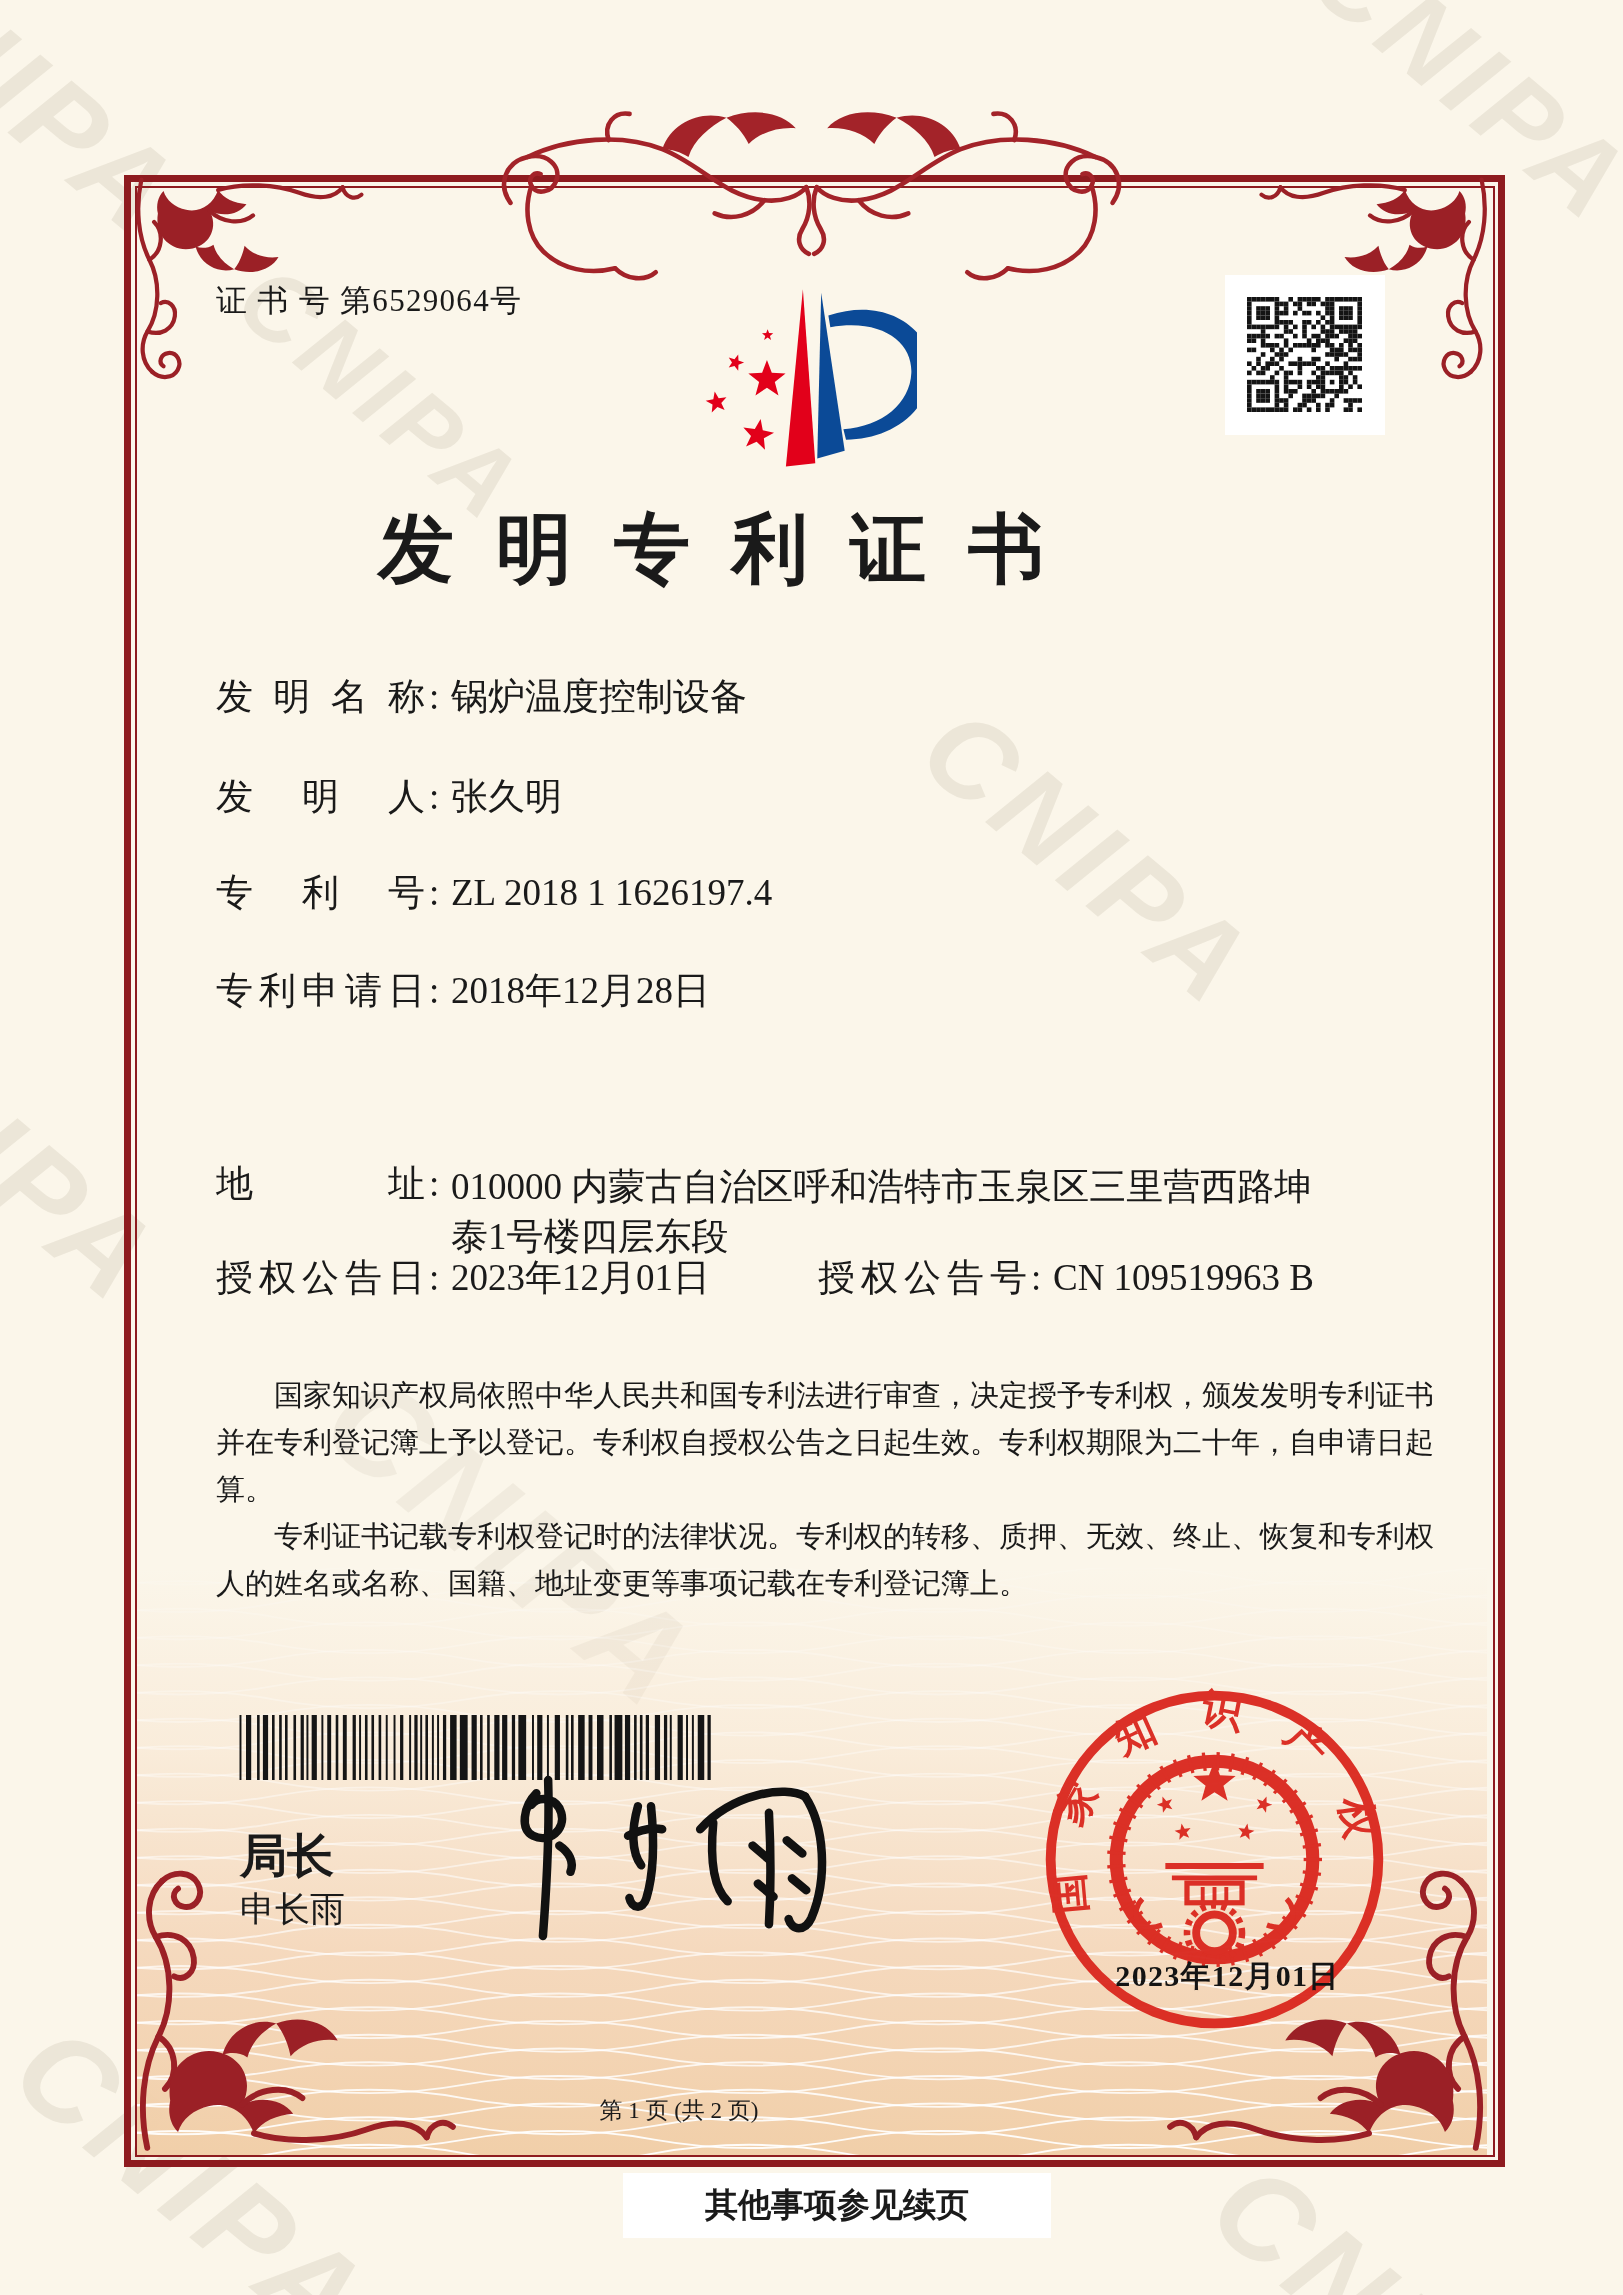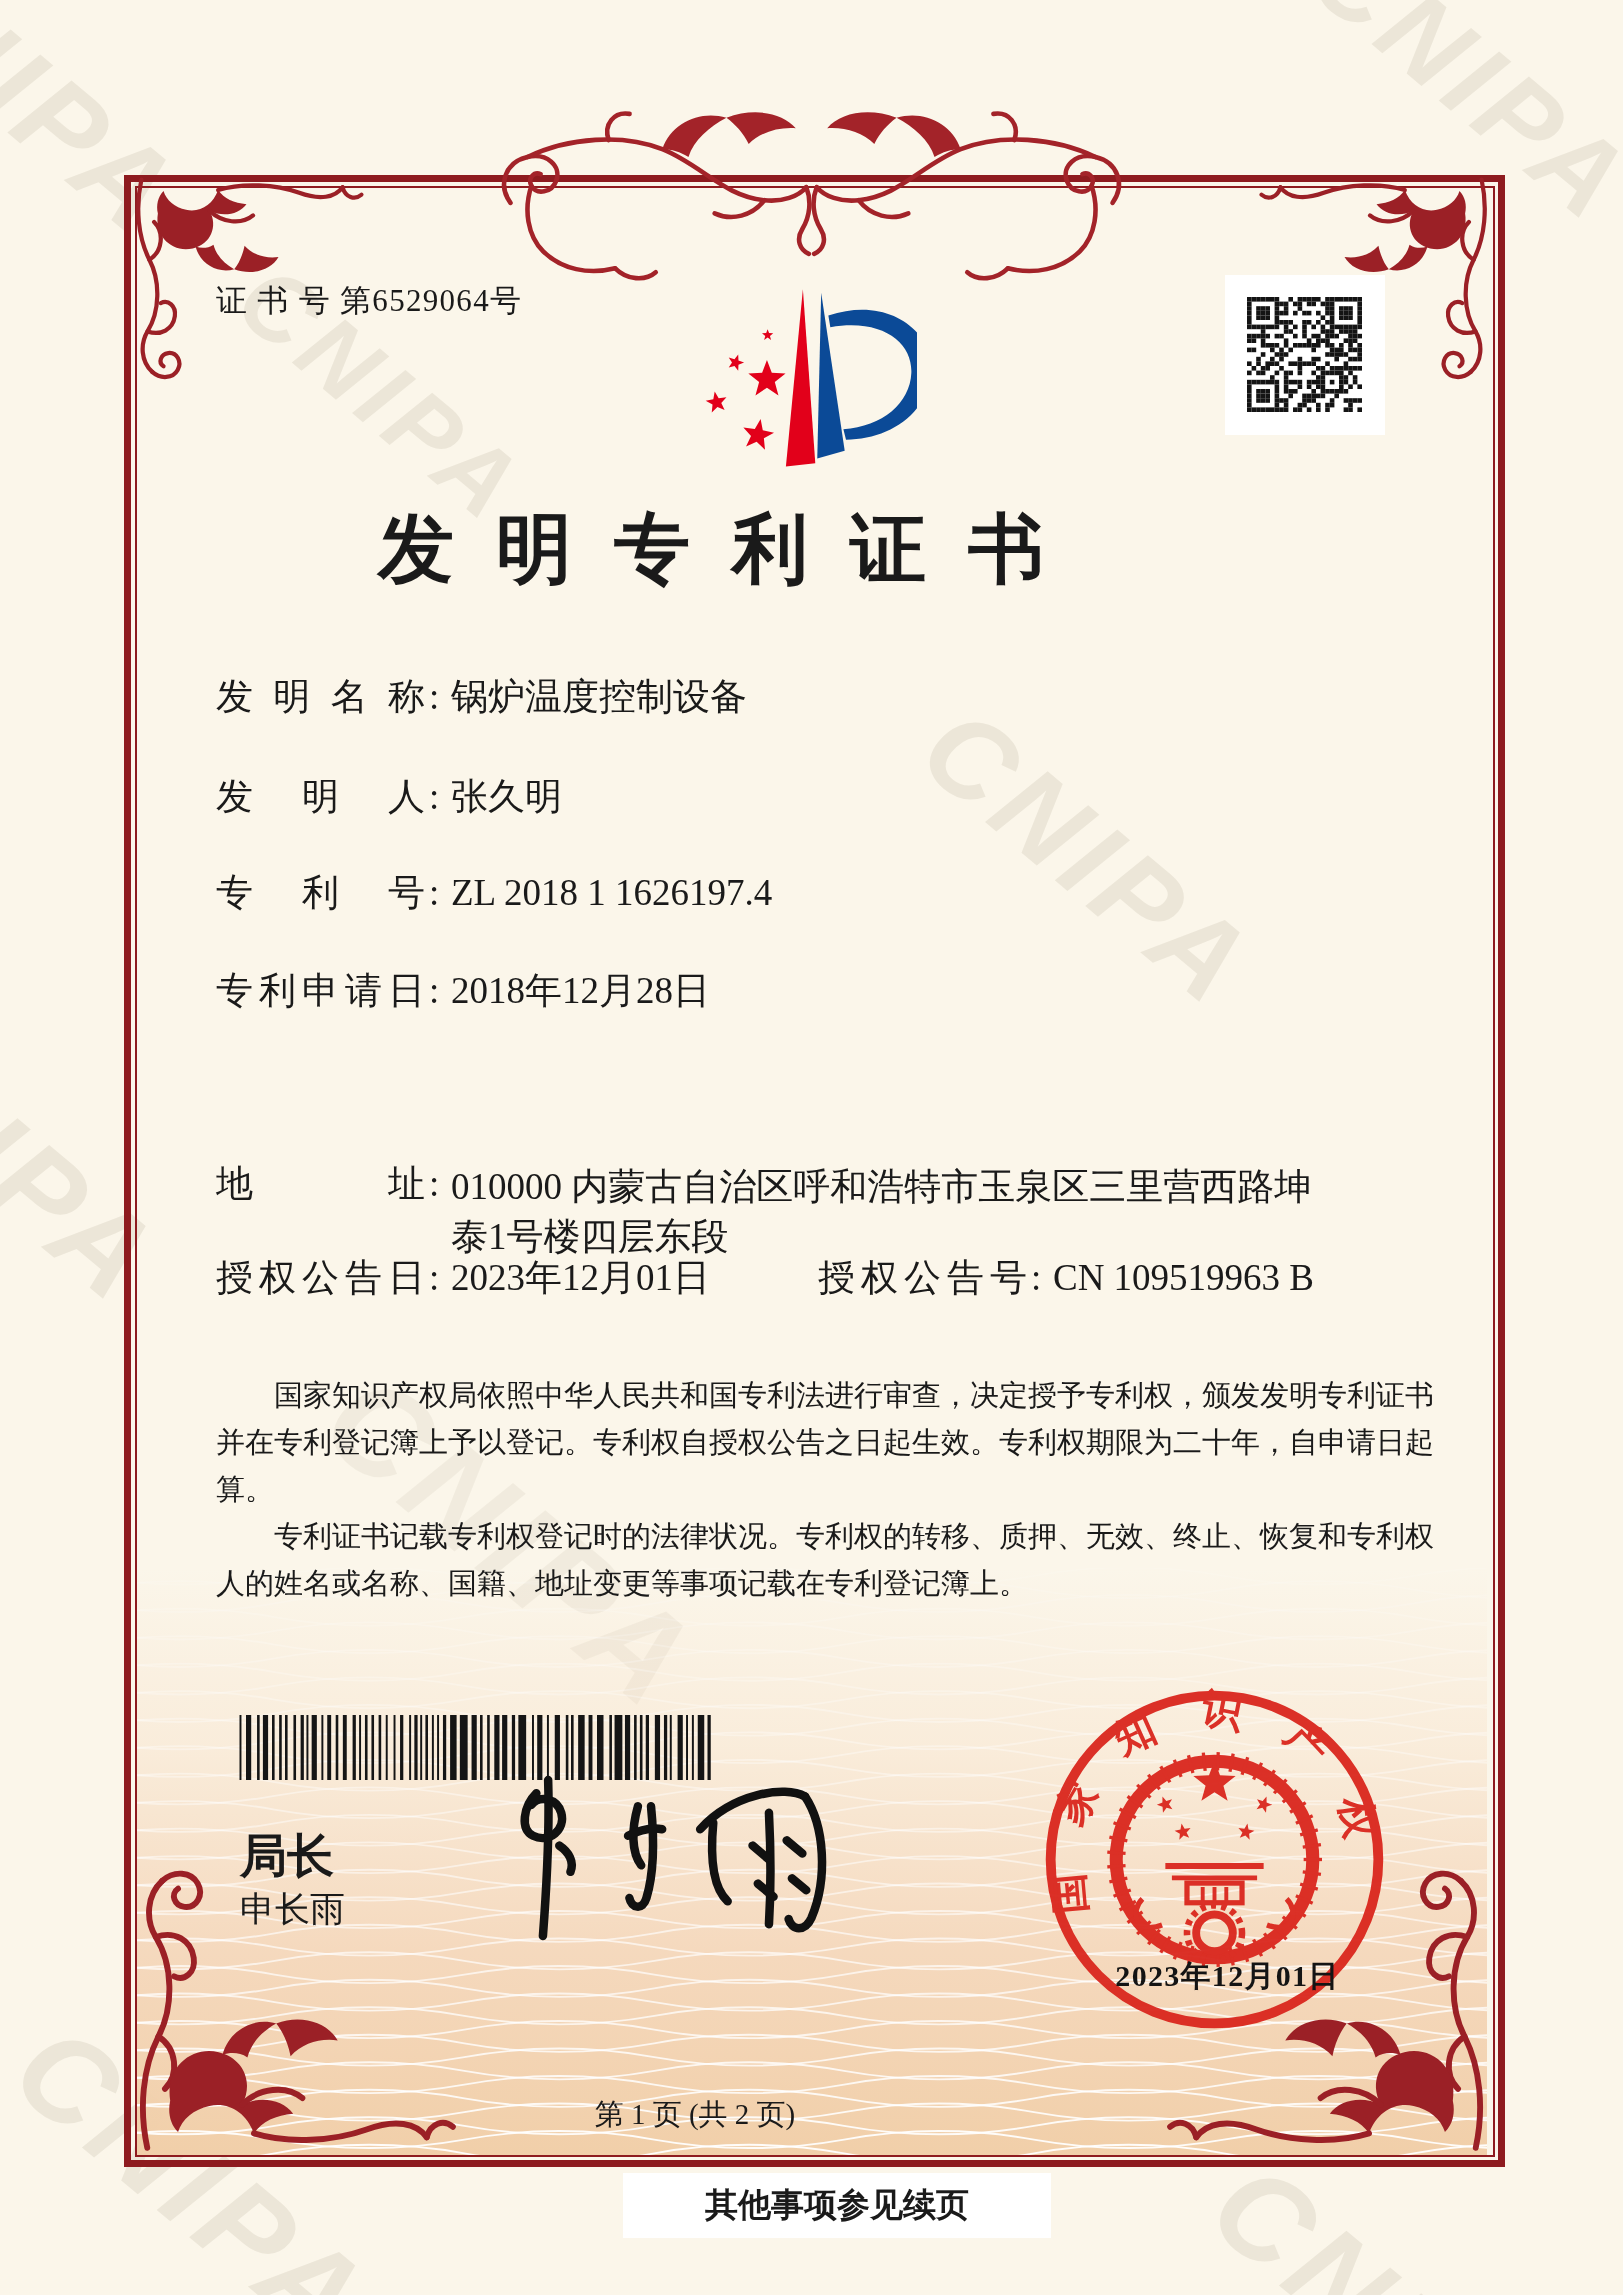"第 1 页 (共 2" .pageinfo { font-size: 29px -> 23px; left: 124px -> 108px }
